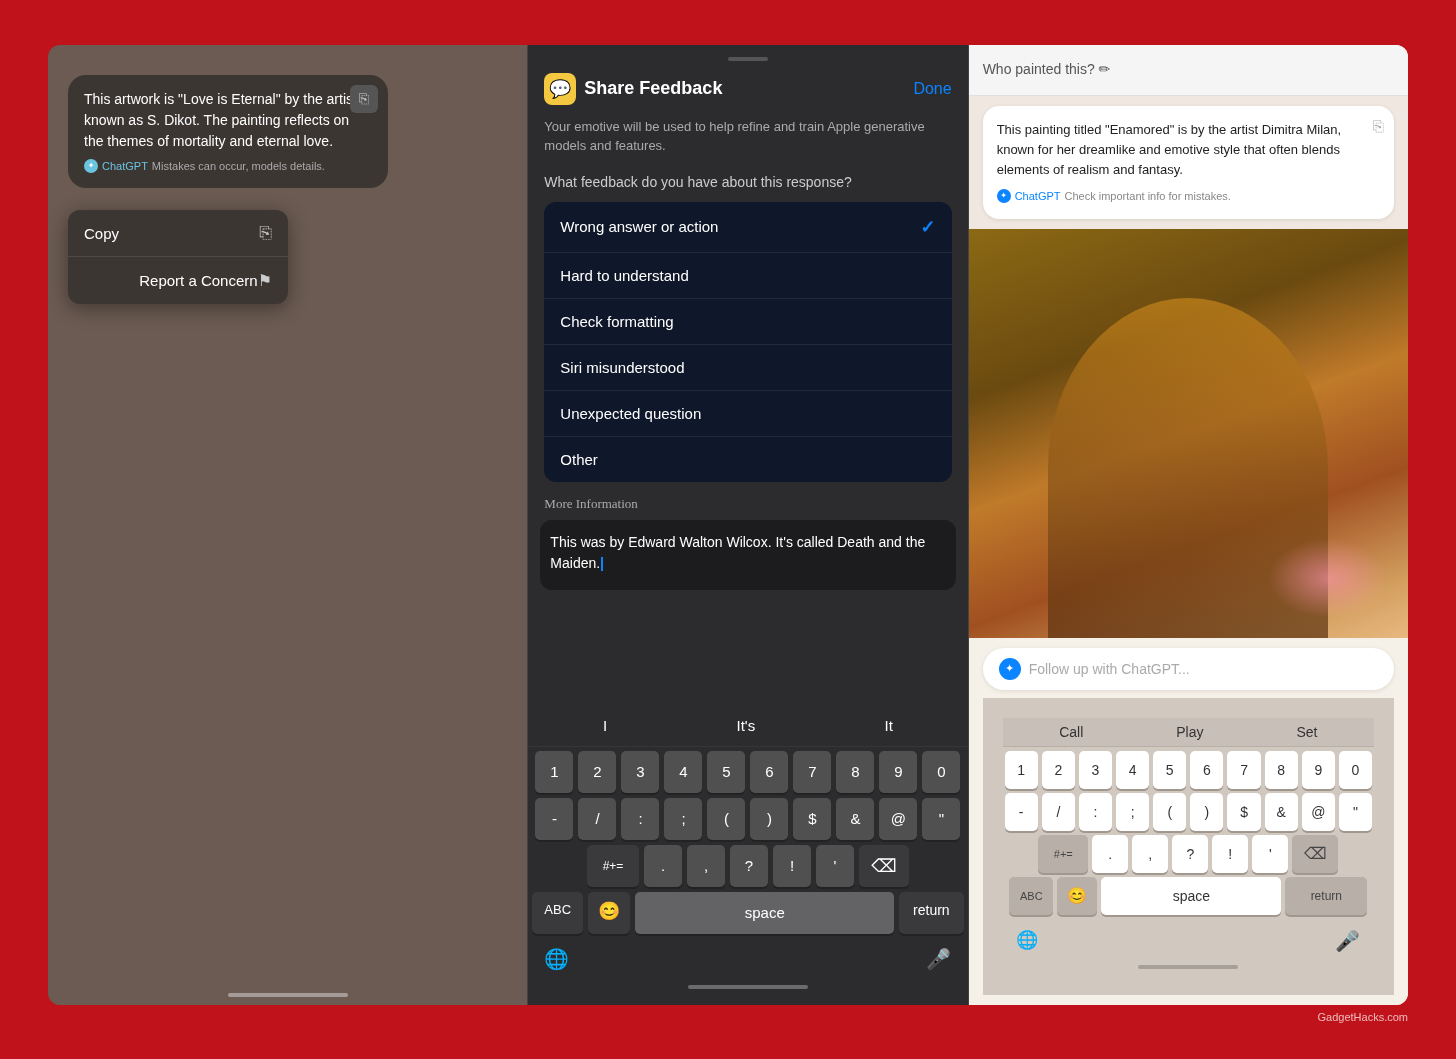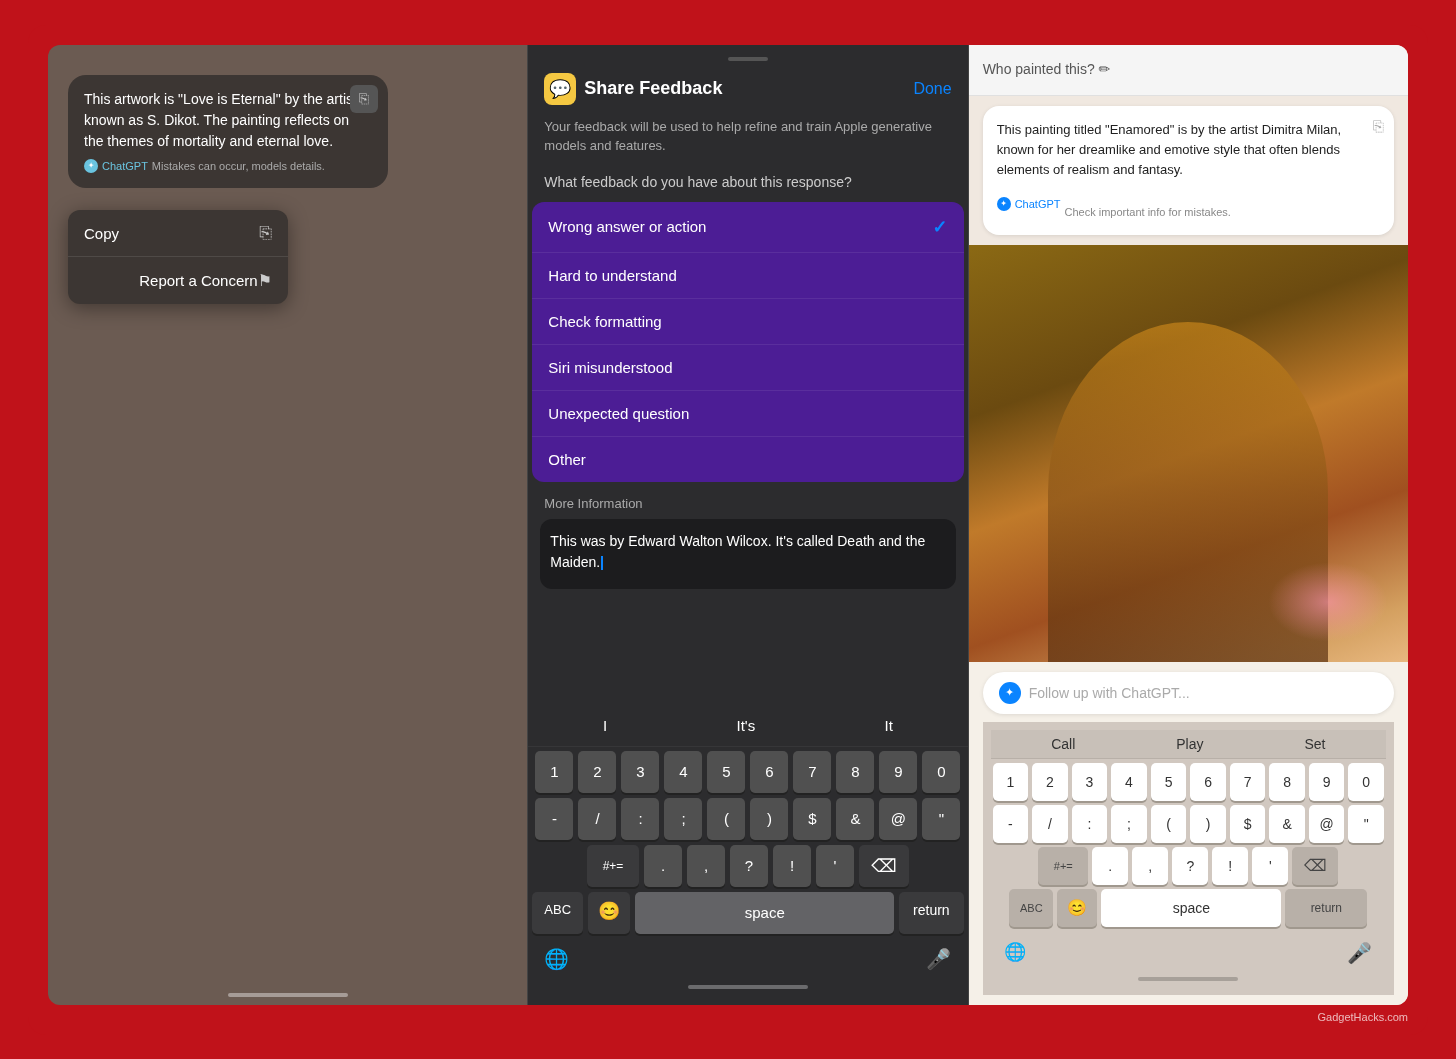"Your feedback will be used" div.feedback-subtitle { text: feedback -> emotive }
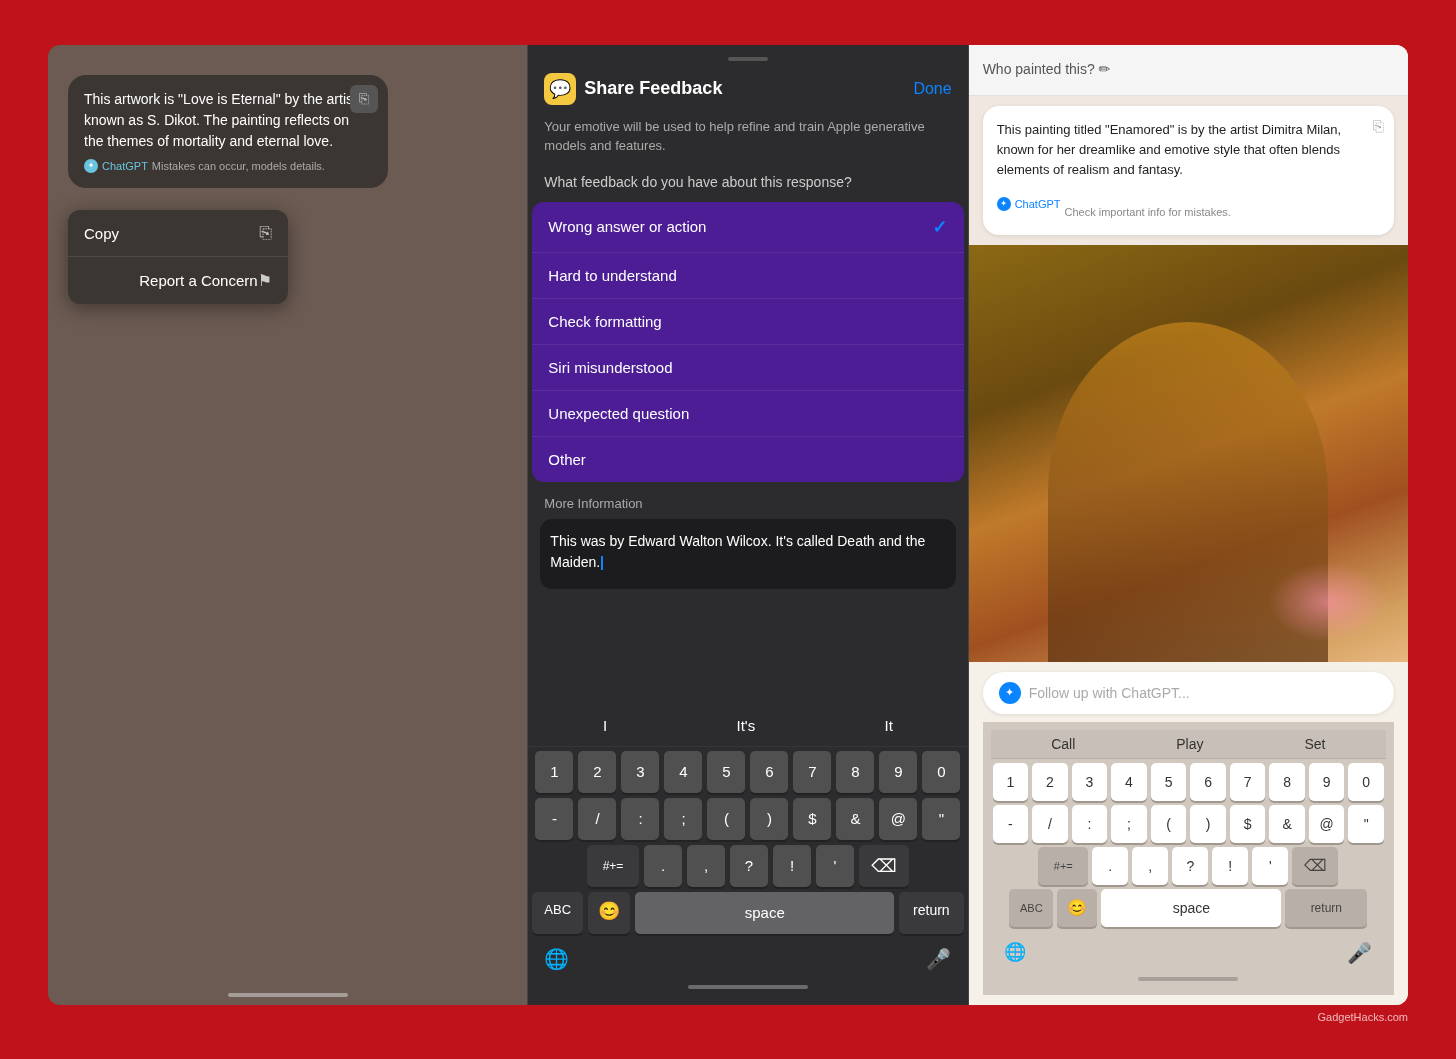"Check important info for mistakes." span { margin-top: 16px -> none }
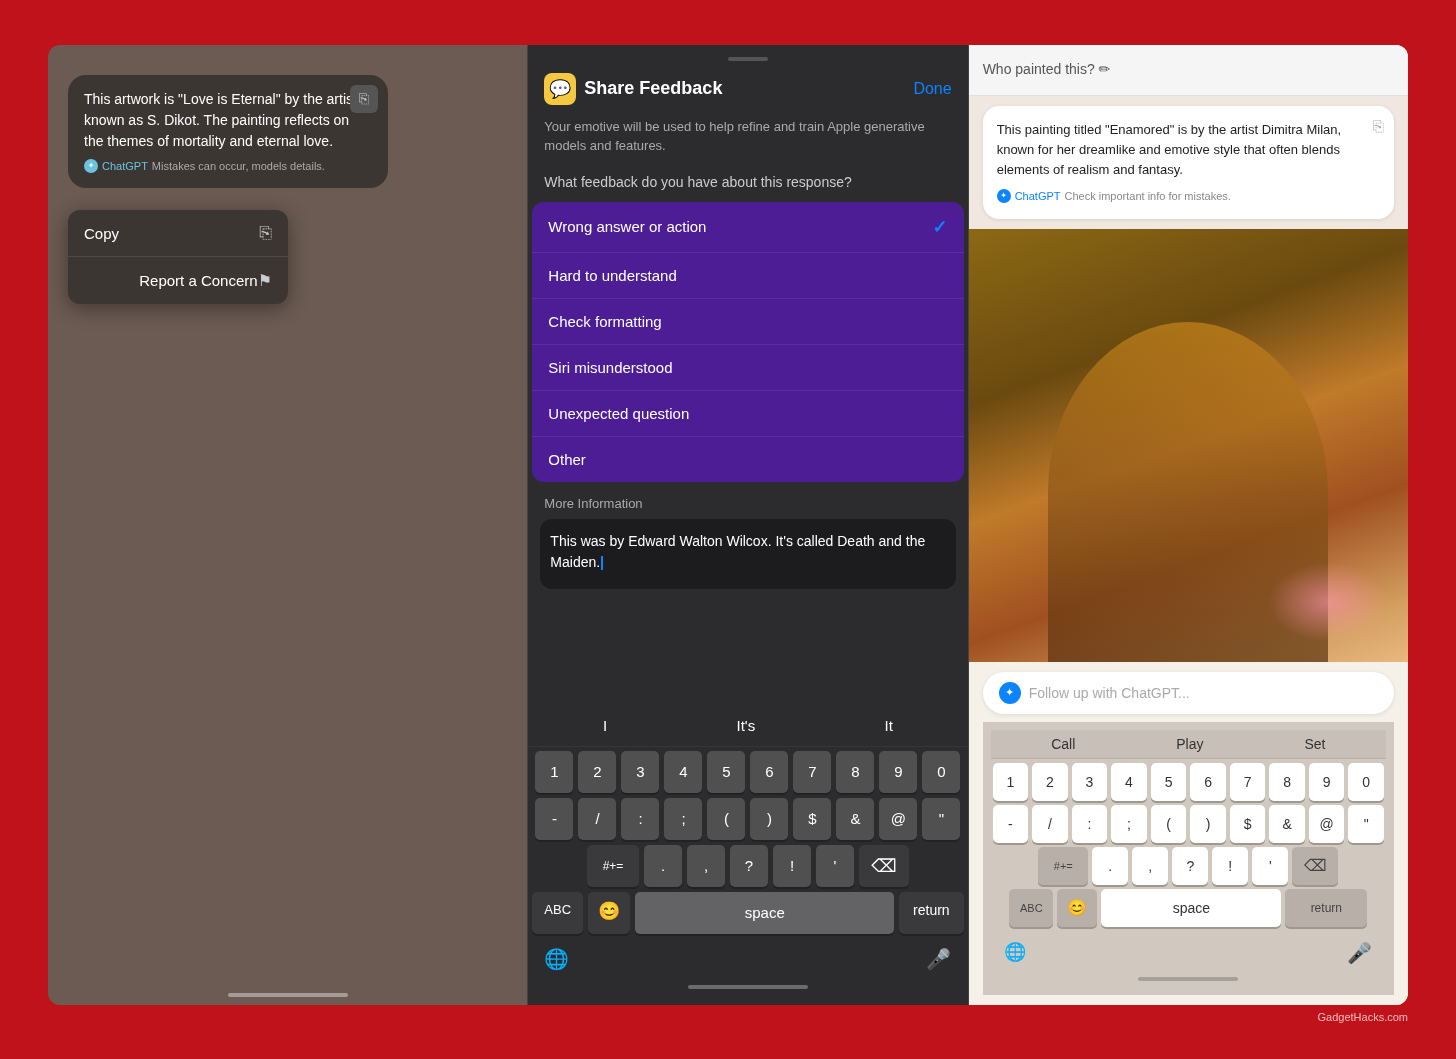"Wrong answer or action" .feedback-options { background: #4c1d95 -> #0f172a; margin: 0 4px -> 0 16px }
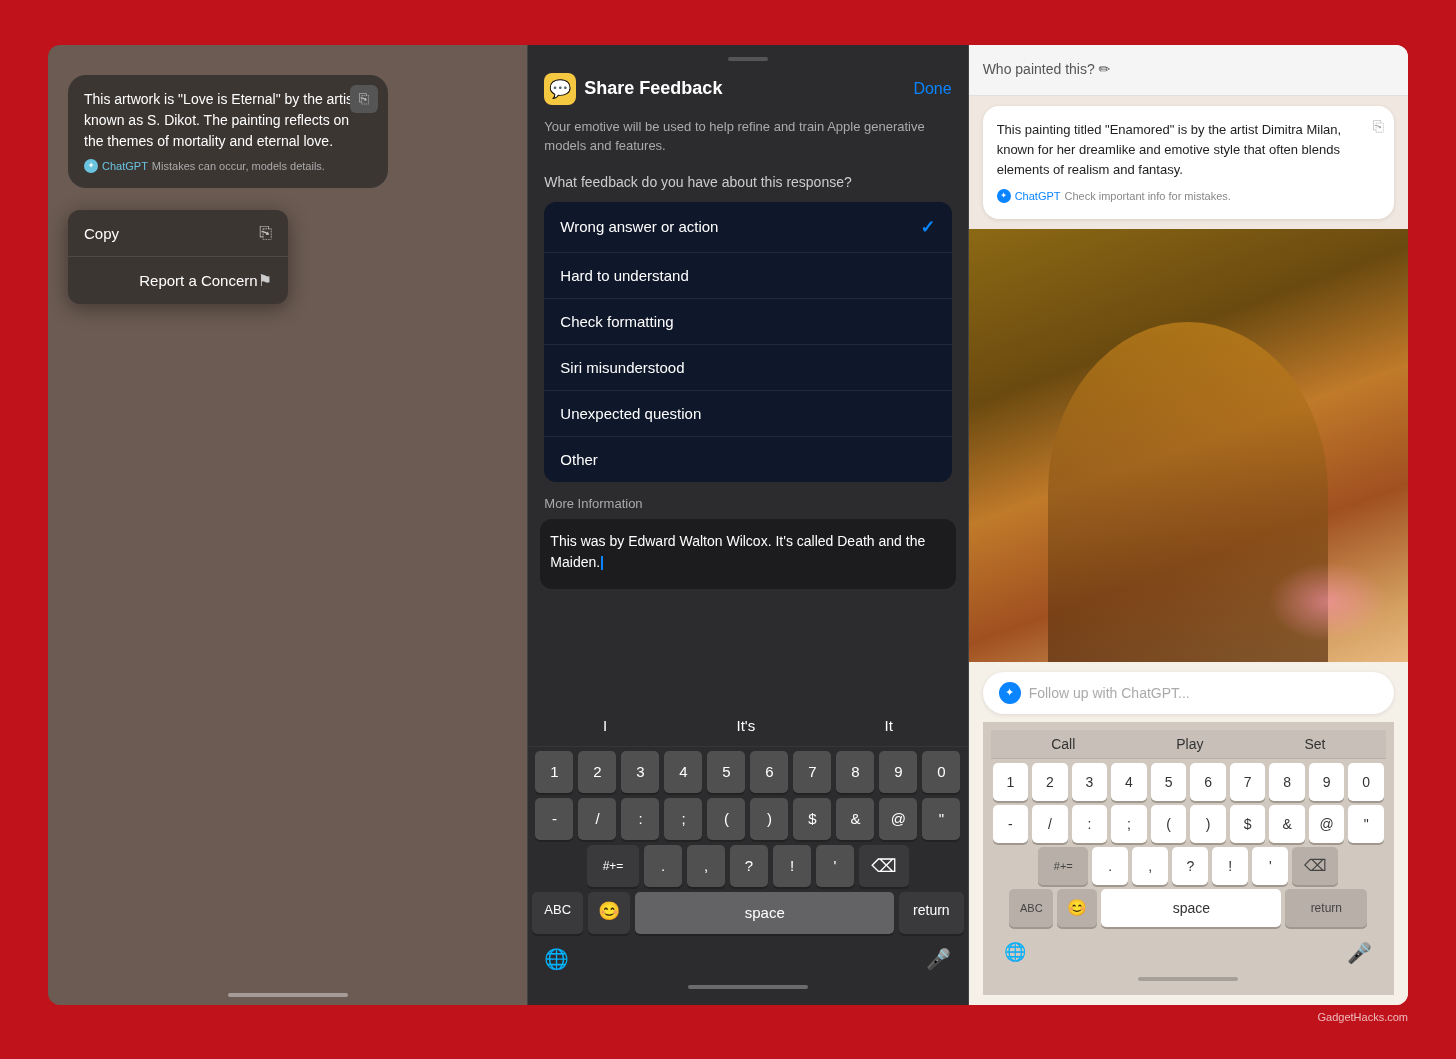"More Information" .more-info-label { font-family: none -> Liberation Serif, serif }
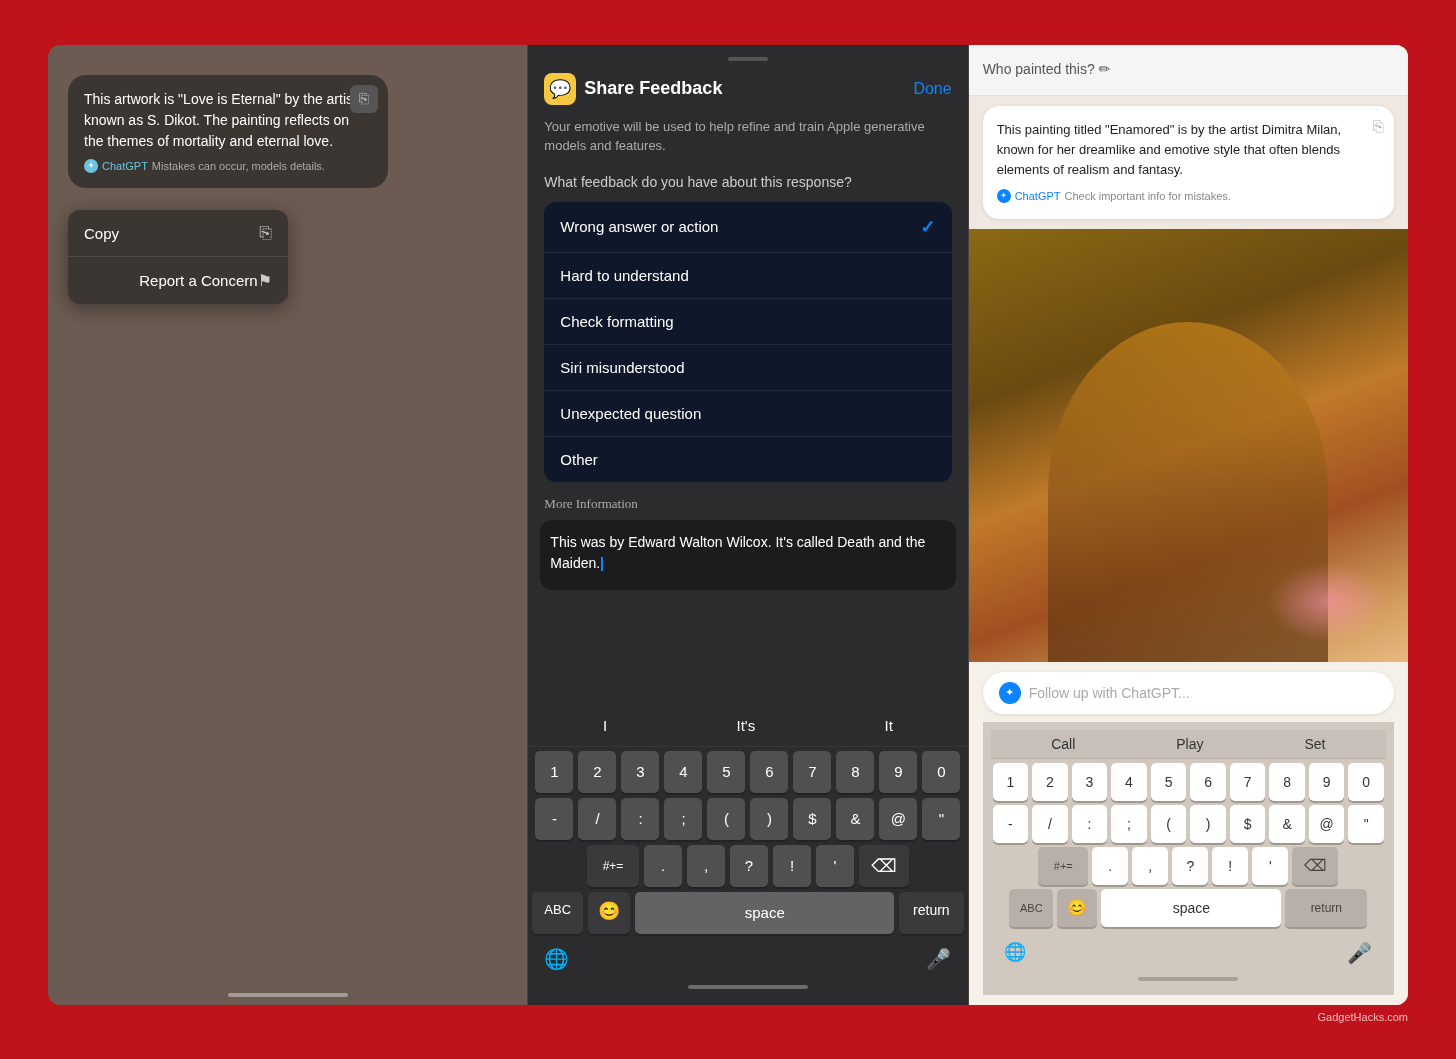"Call" .keyboard-right { padding: 8px -> 20px }
